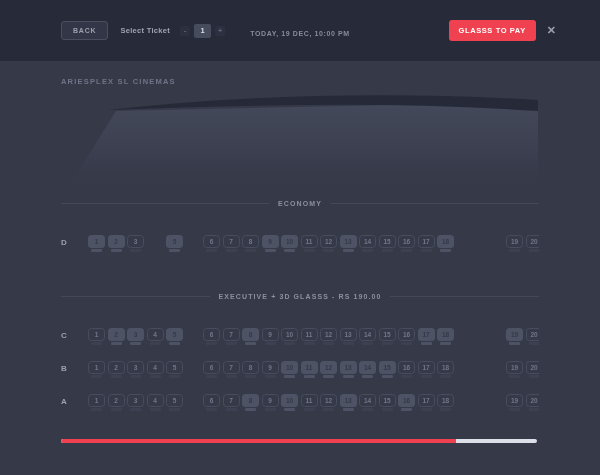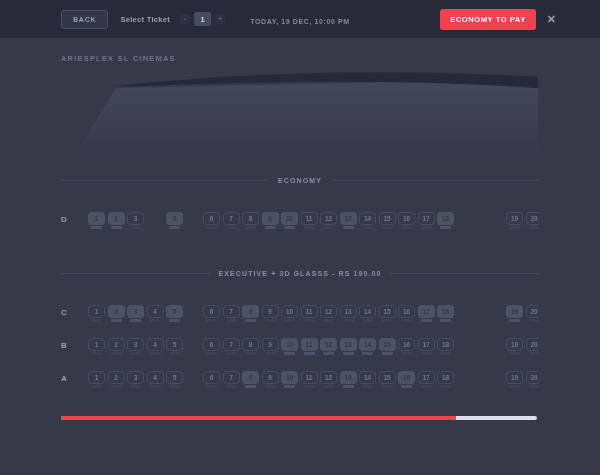"Select Ticket" header { height: 38px -> 61px }
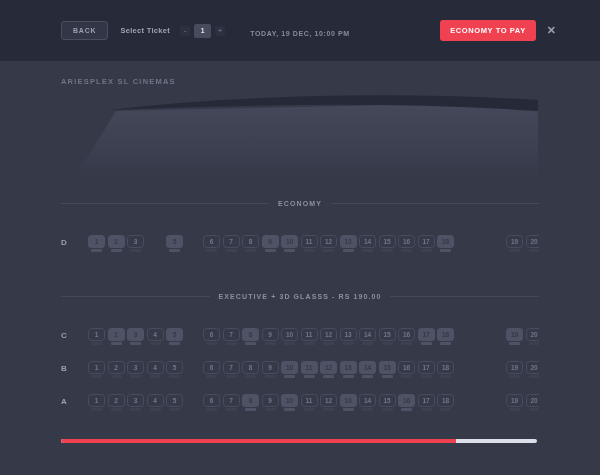"ECONOMY TO PAY" button.btn-proceed { text: ECONOMY -> GLASSS }
